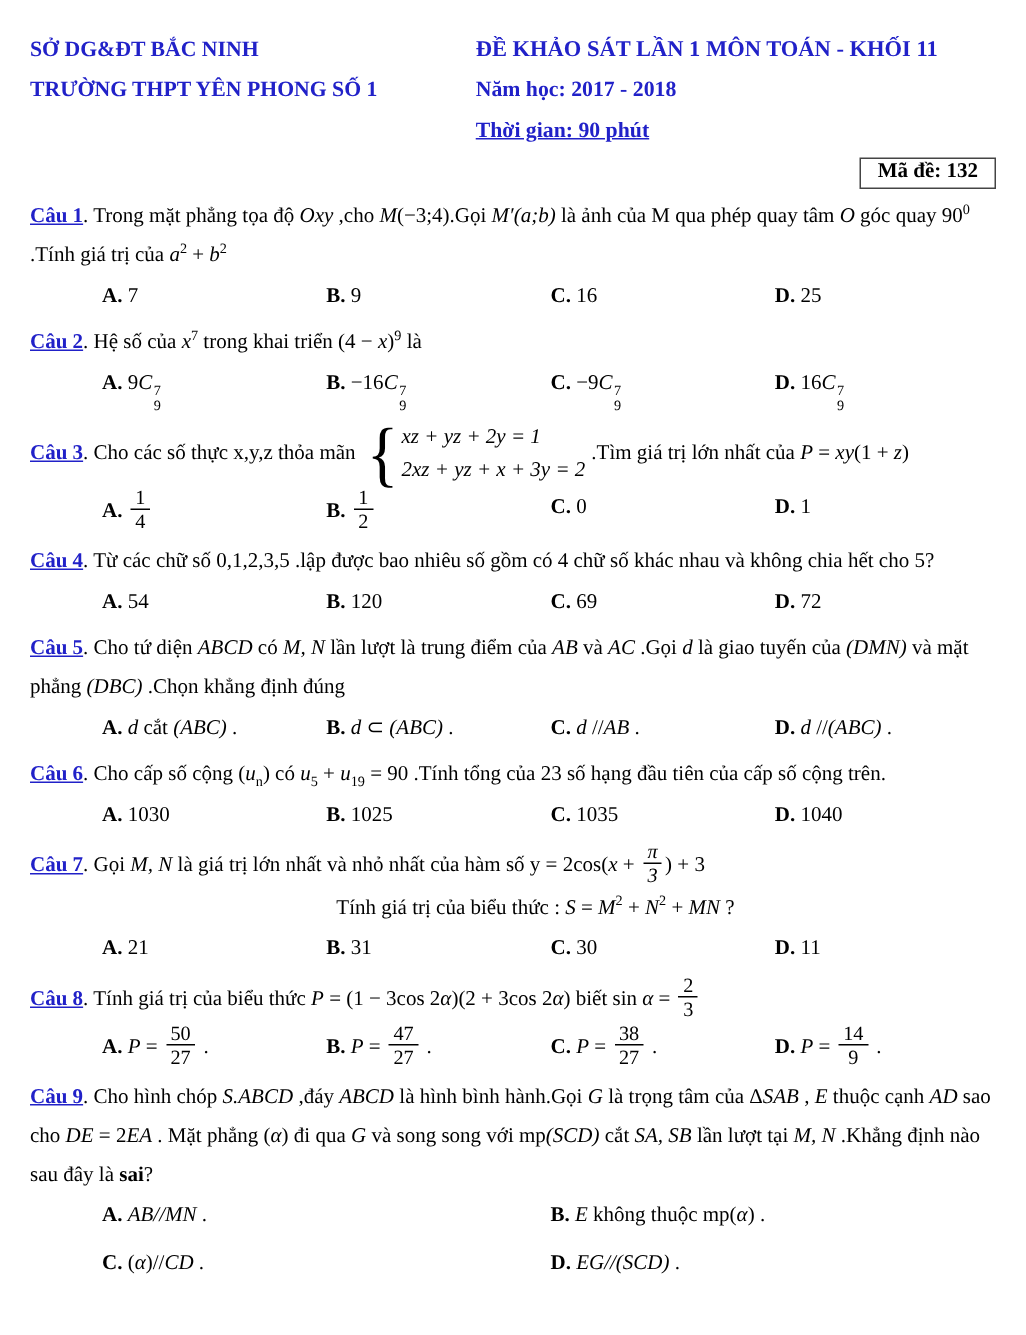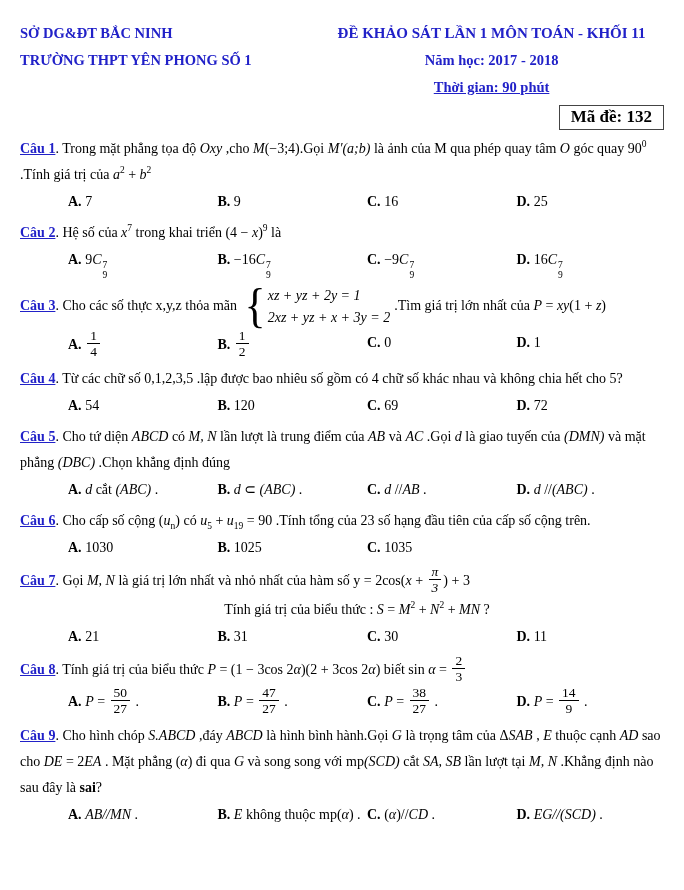"ĐỀ KHẢO SÁT LẦN 1" .header-right { text-align: center -> none }
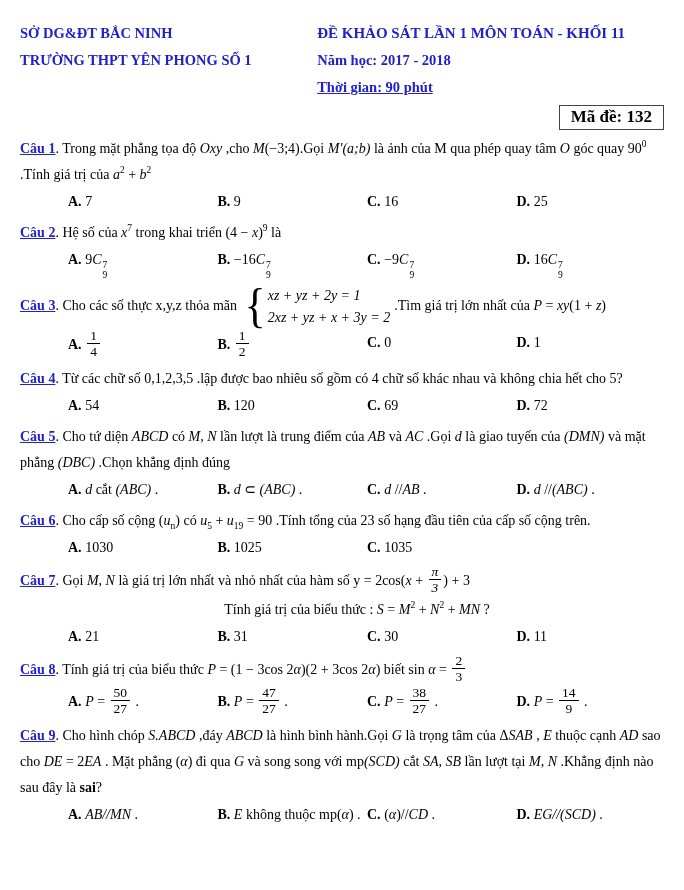"Mã đề: 132" .code-box { font-size: 17px -> 14px }
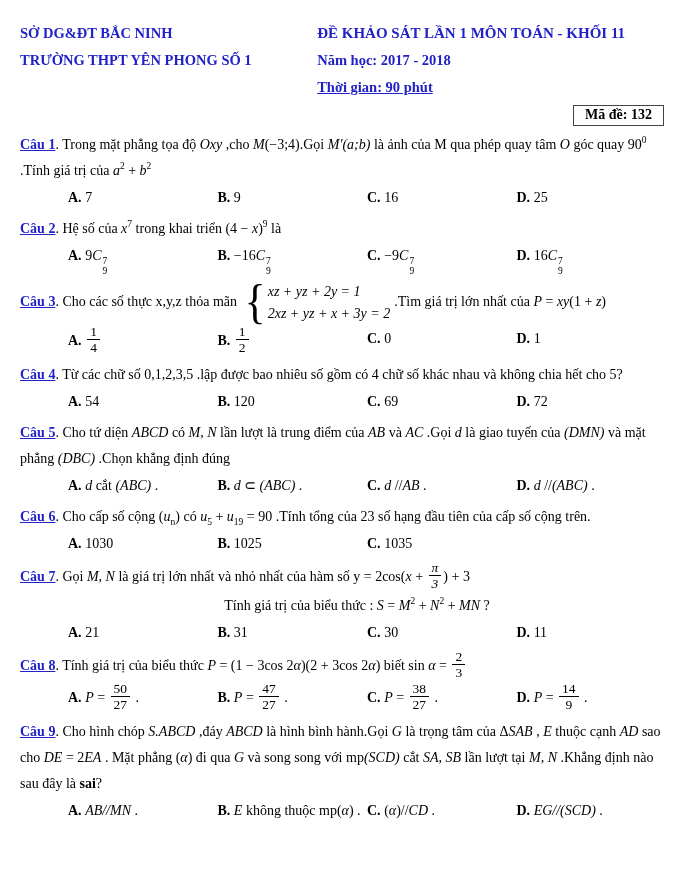"D. 1040" div.option { html: none -> <div><span>D. </span><span>1040</span></div> }
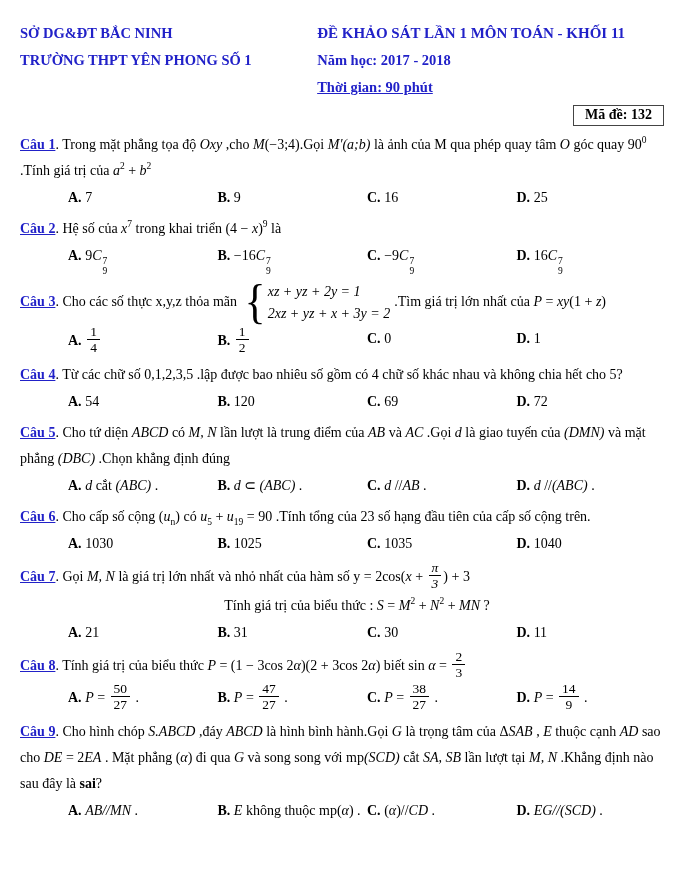"A. AB//MN ." .cols-2 { grid-template-columns: repeat(4, 1fr) -> repeat(2, 1fr) }
